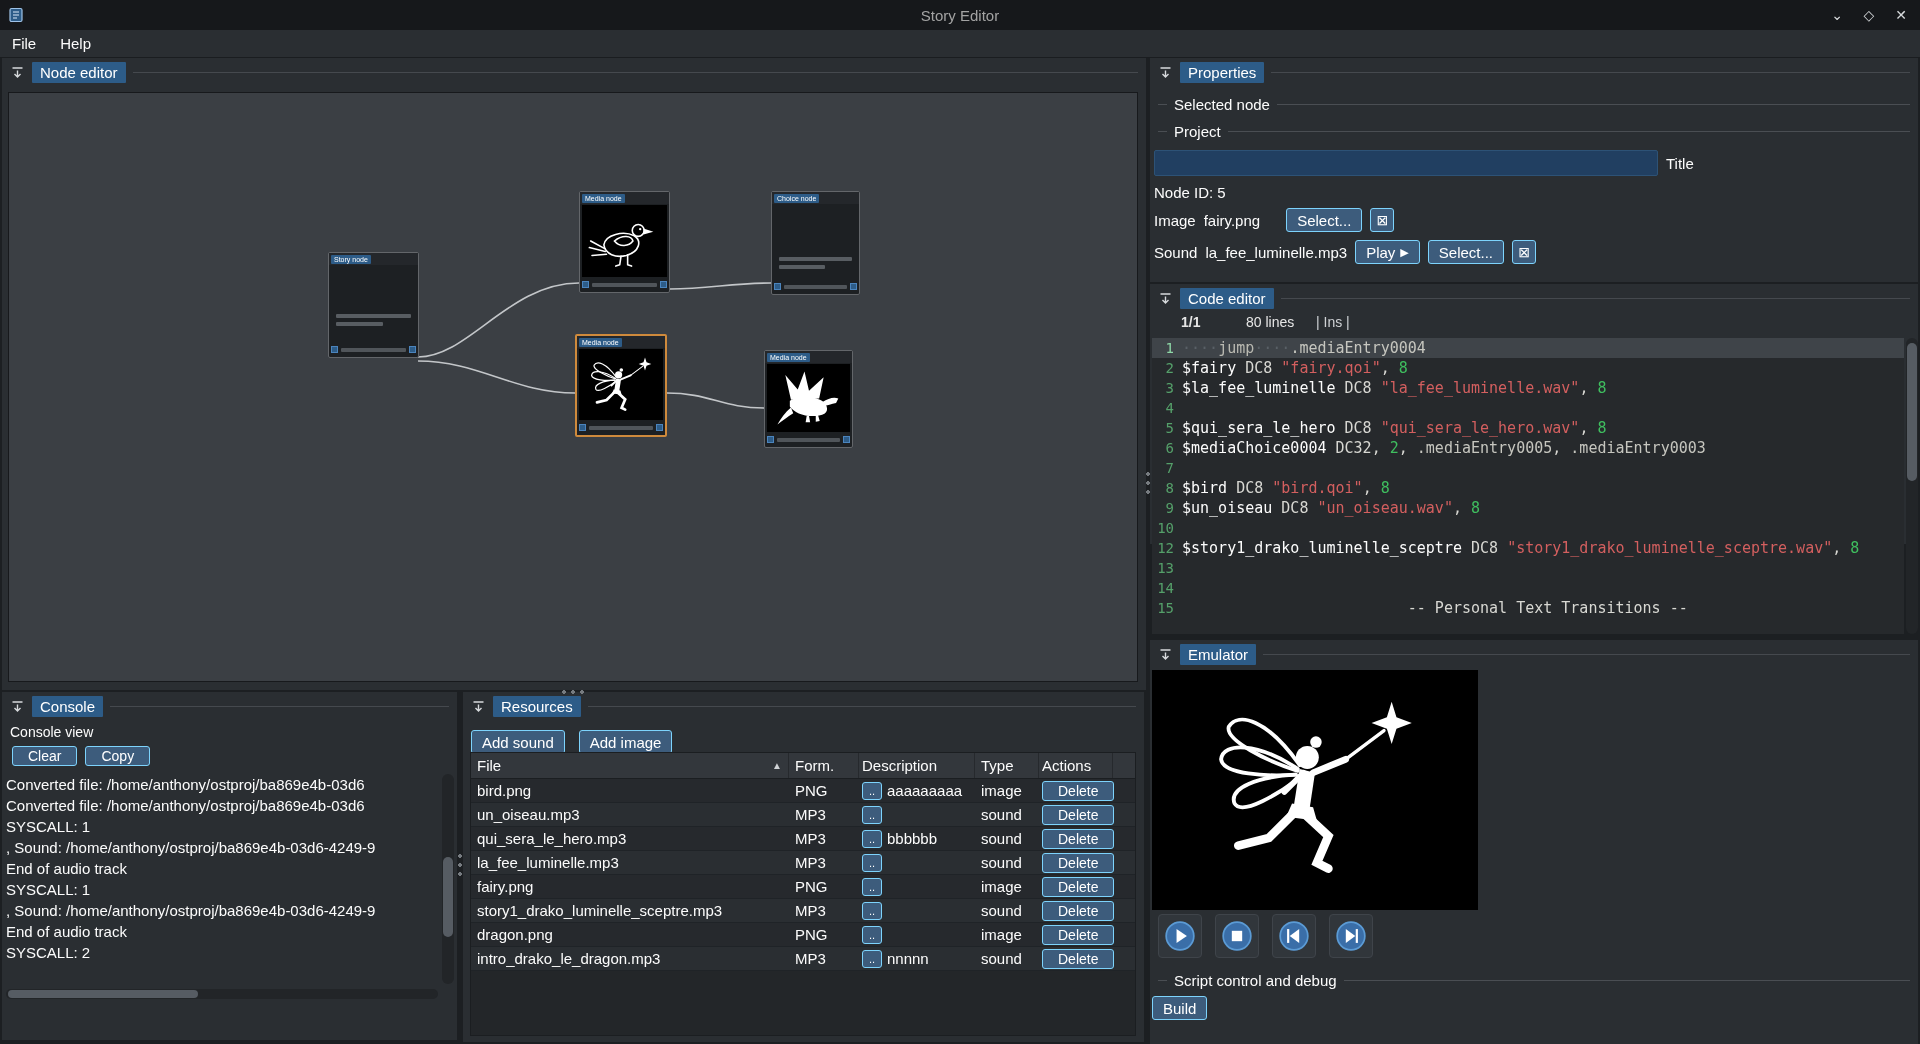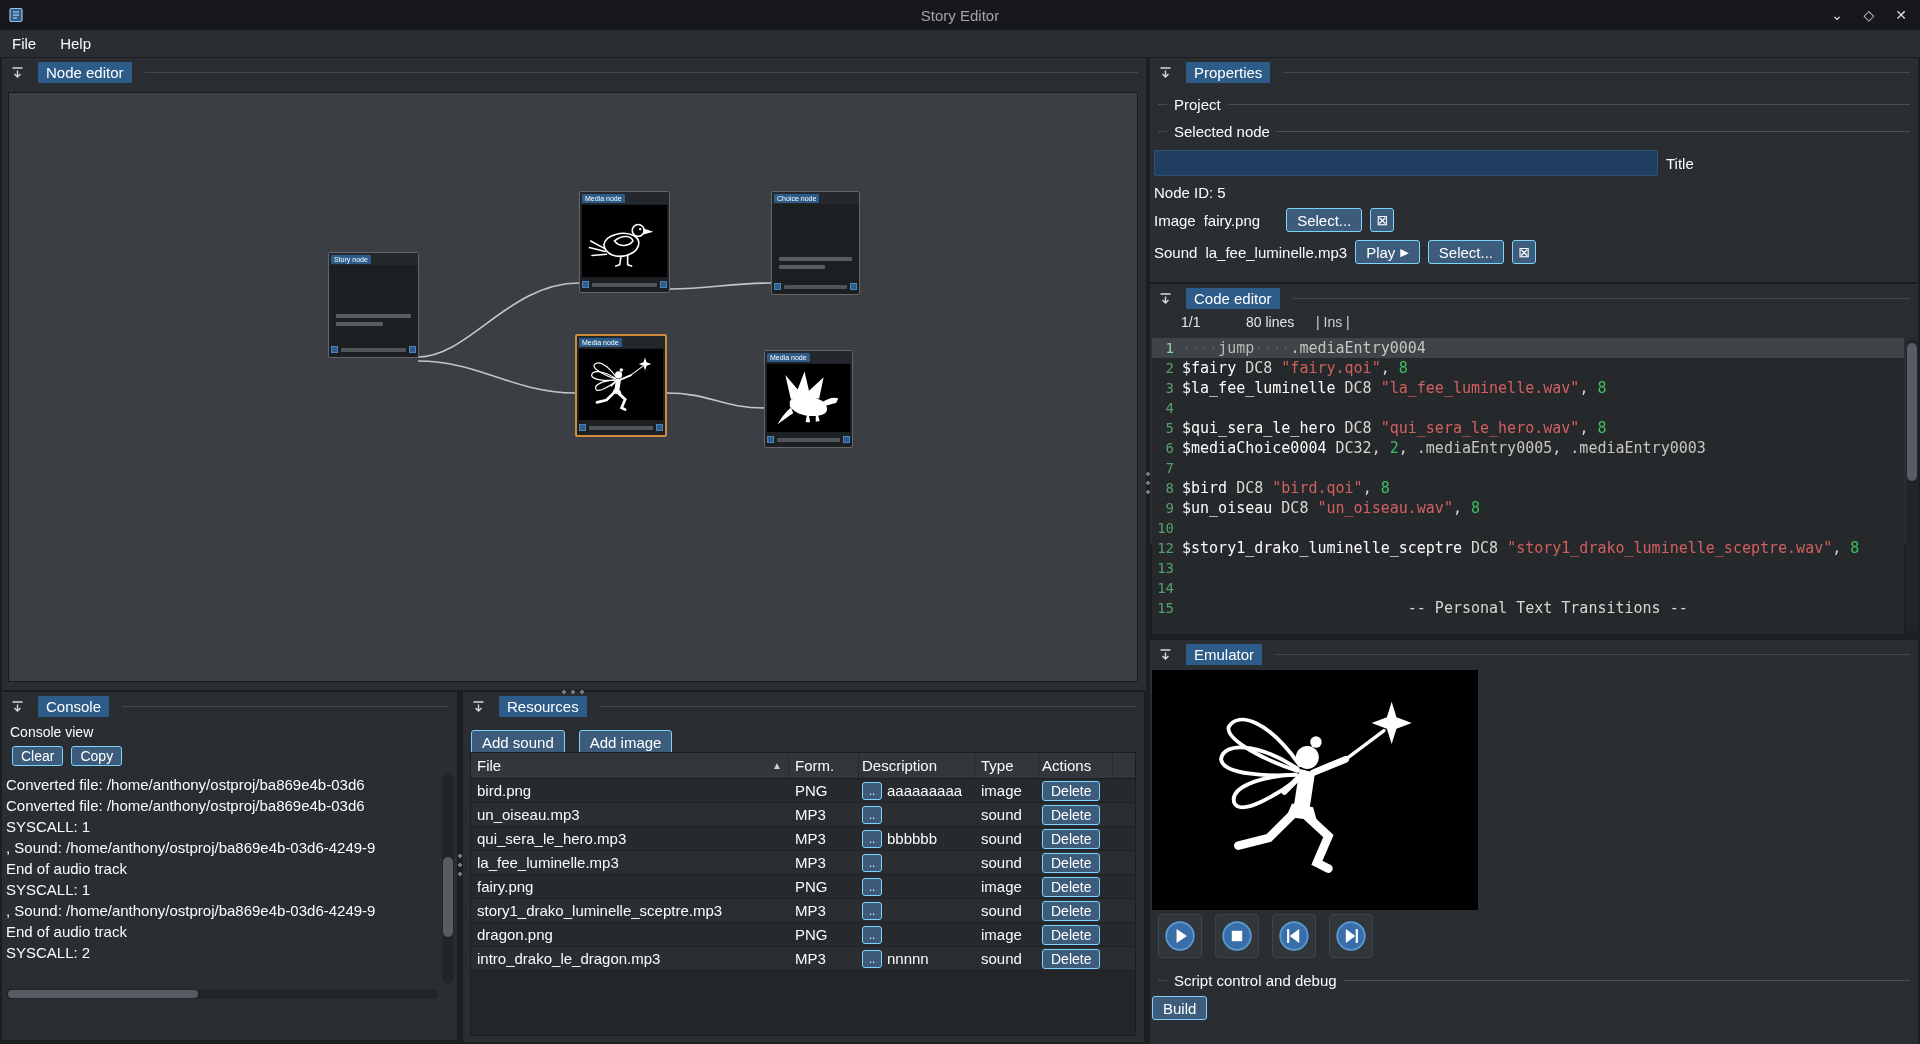"Node editor" .panel-header { gap: 13px -> 7px }
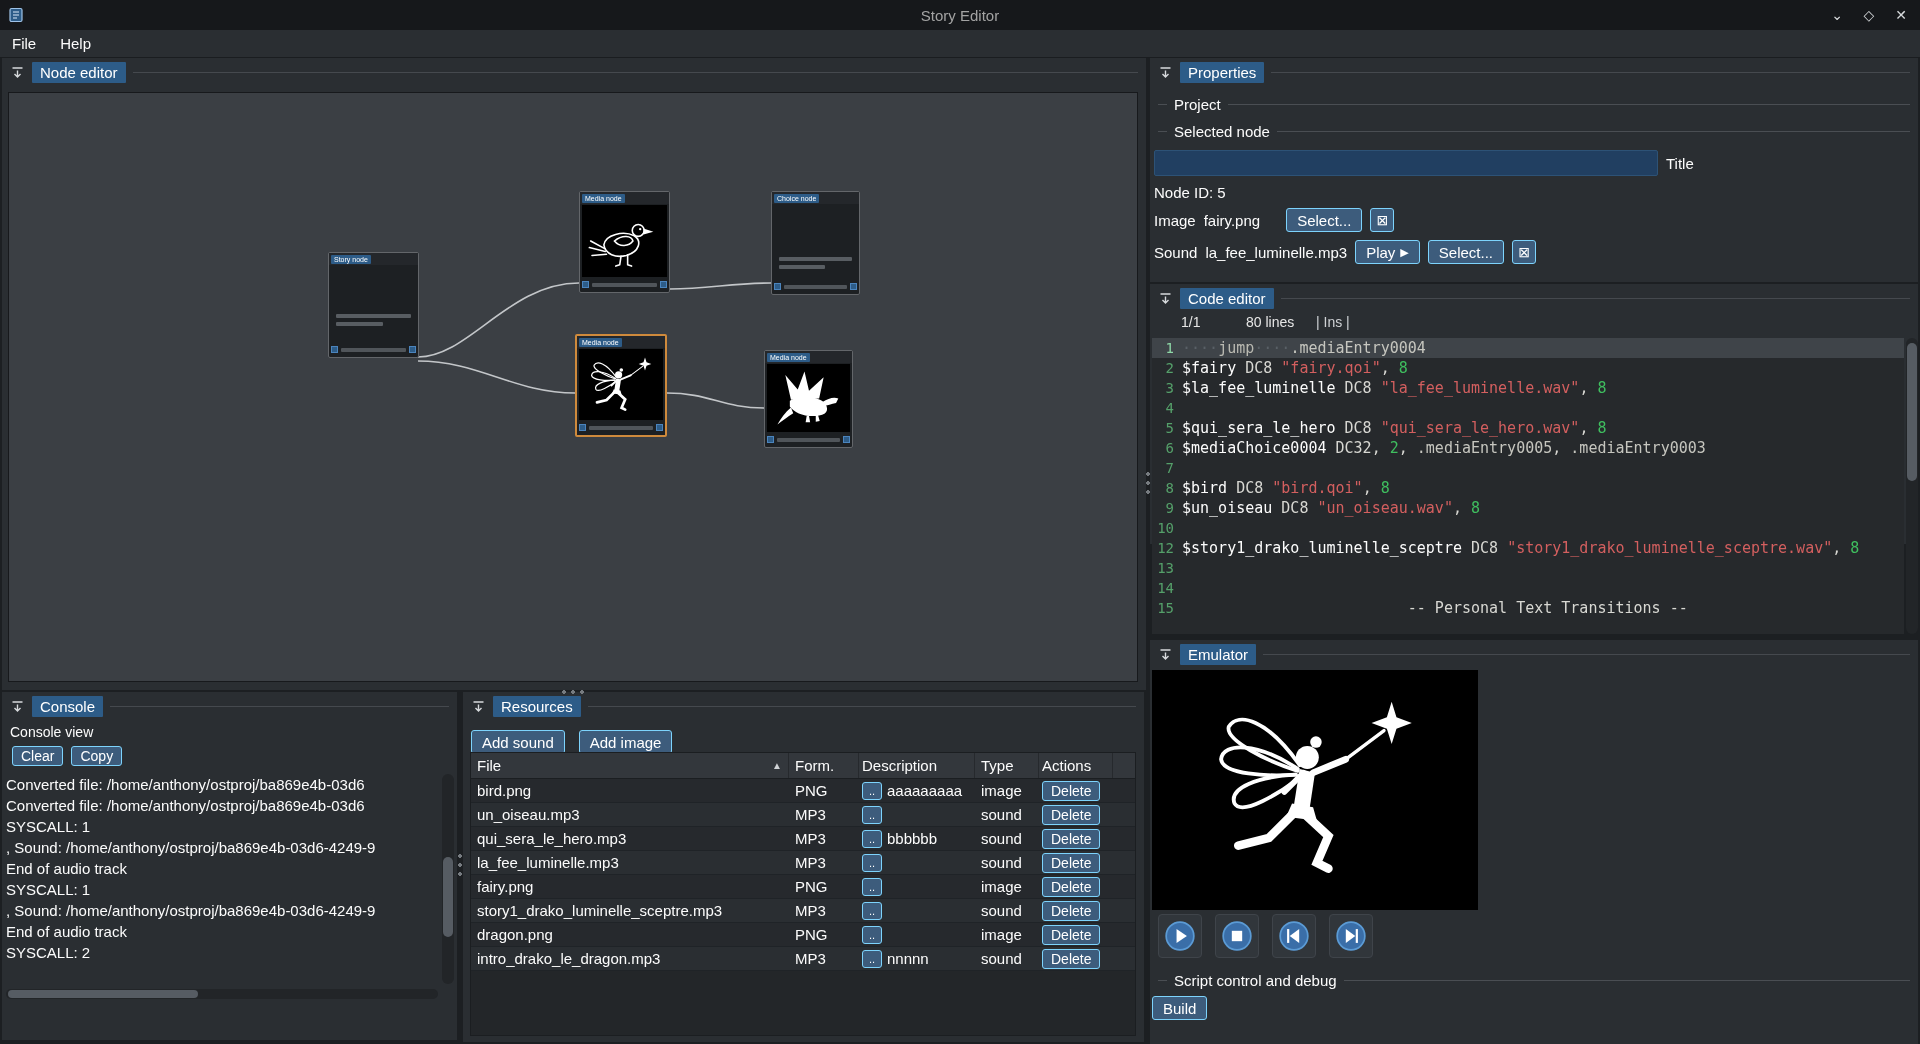"Project" div.group { order: before "Selected node" -> after "Selected node" }
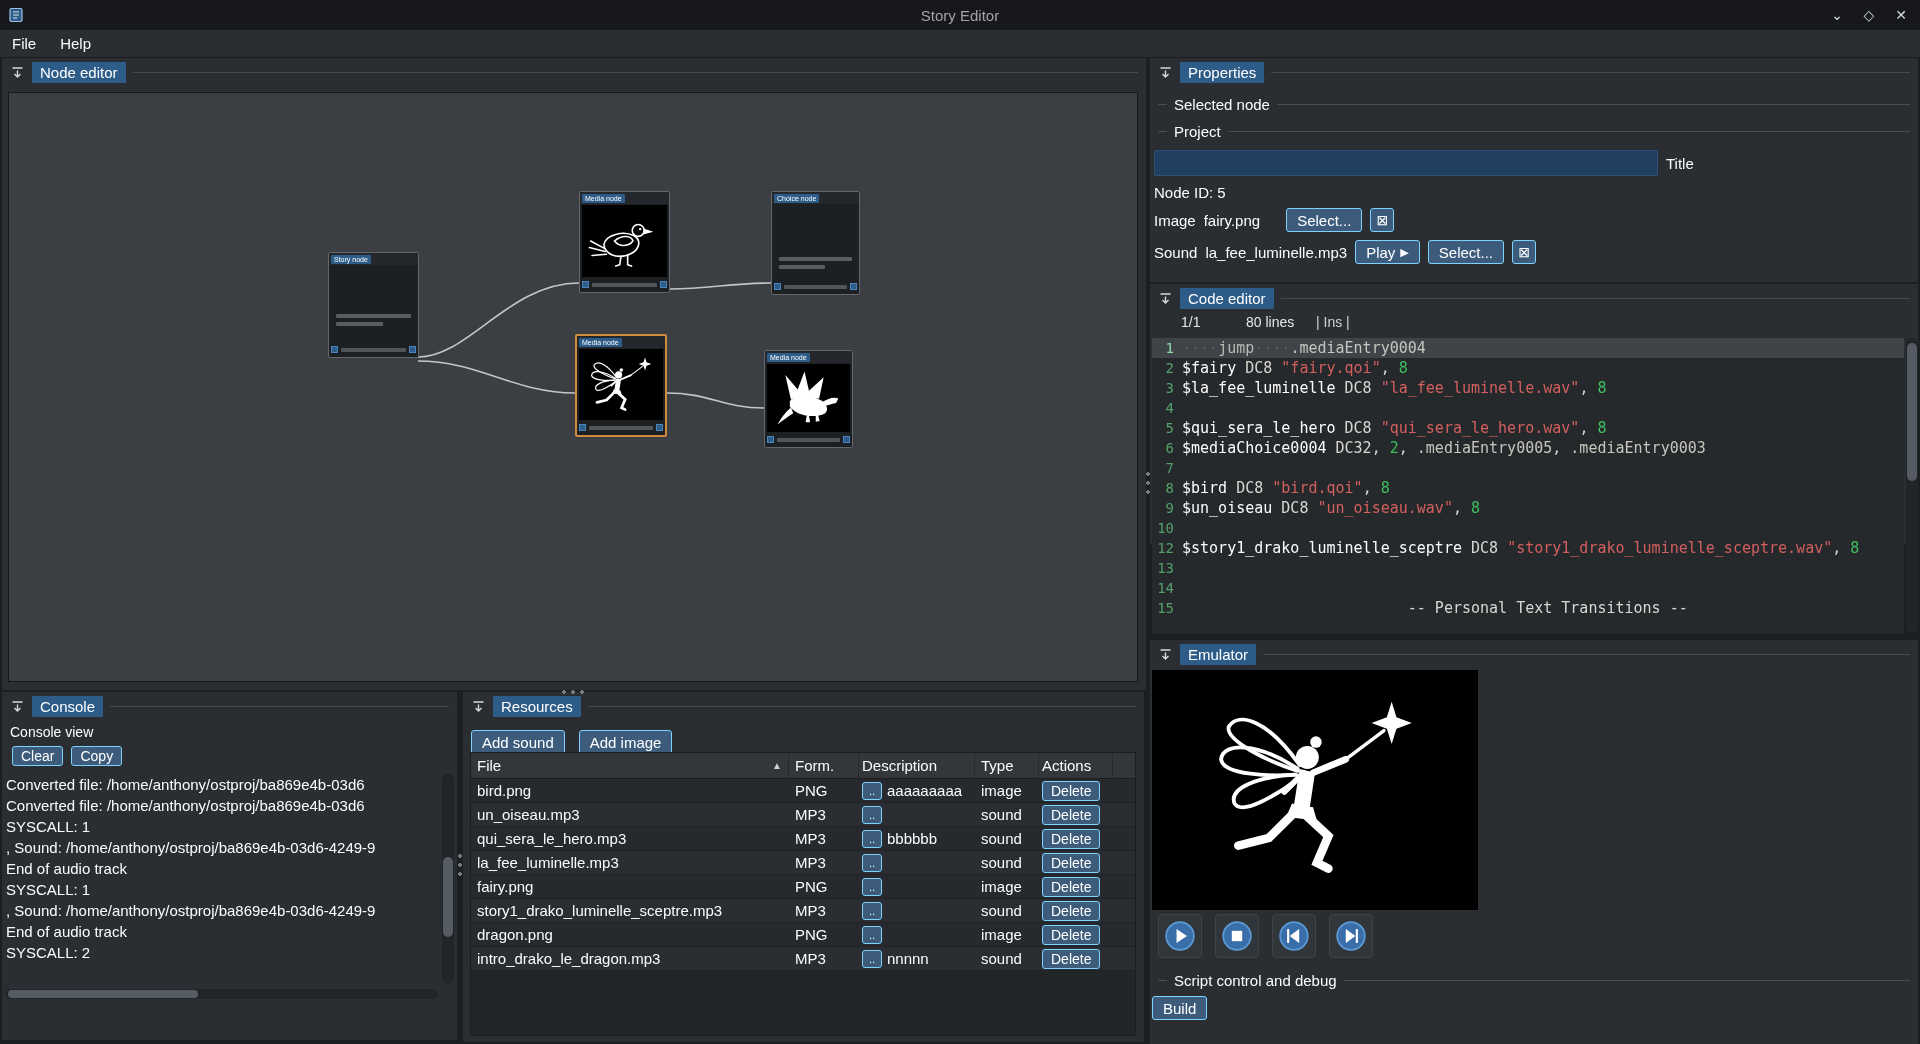"1/1" .code-status .cursor-pos { font-weight: none -> bold }
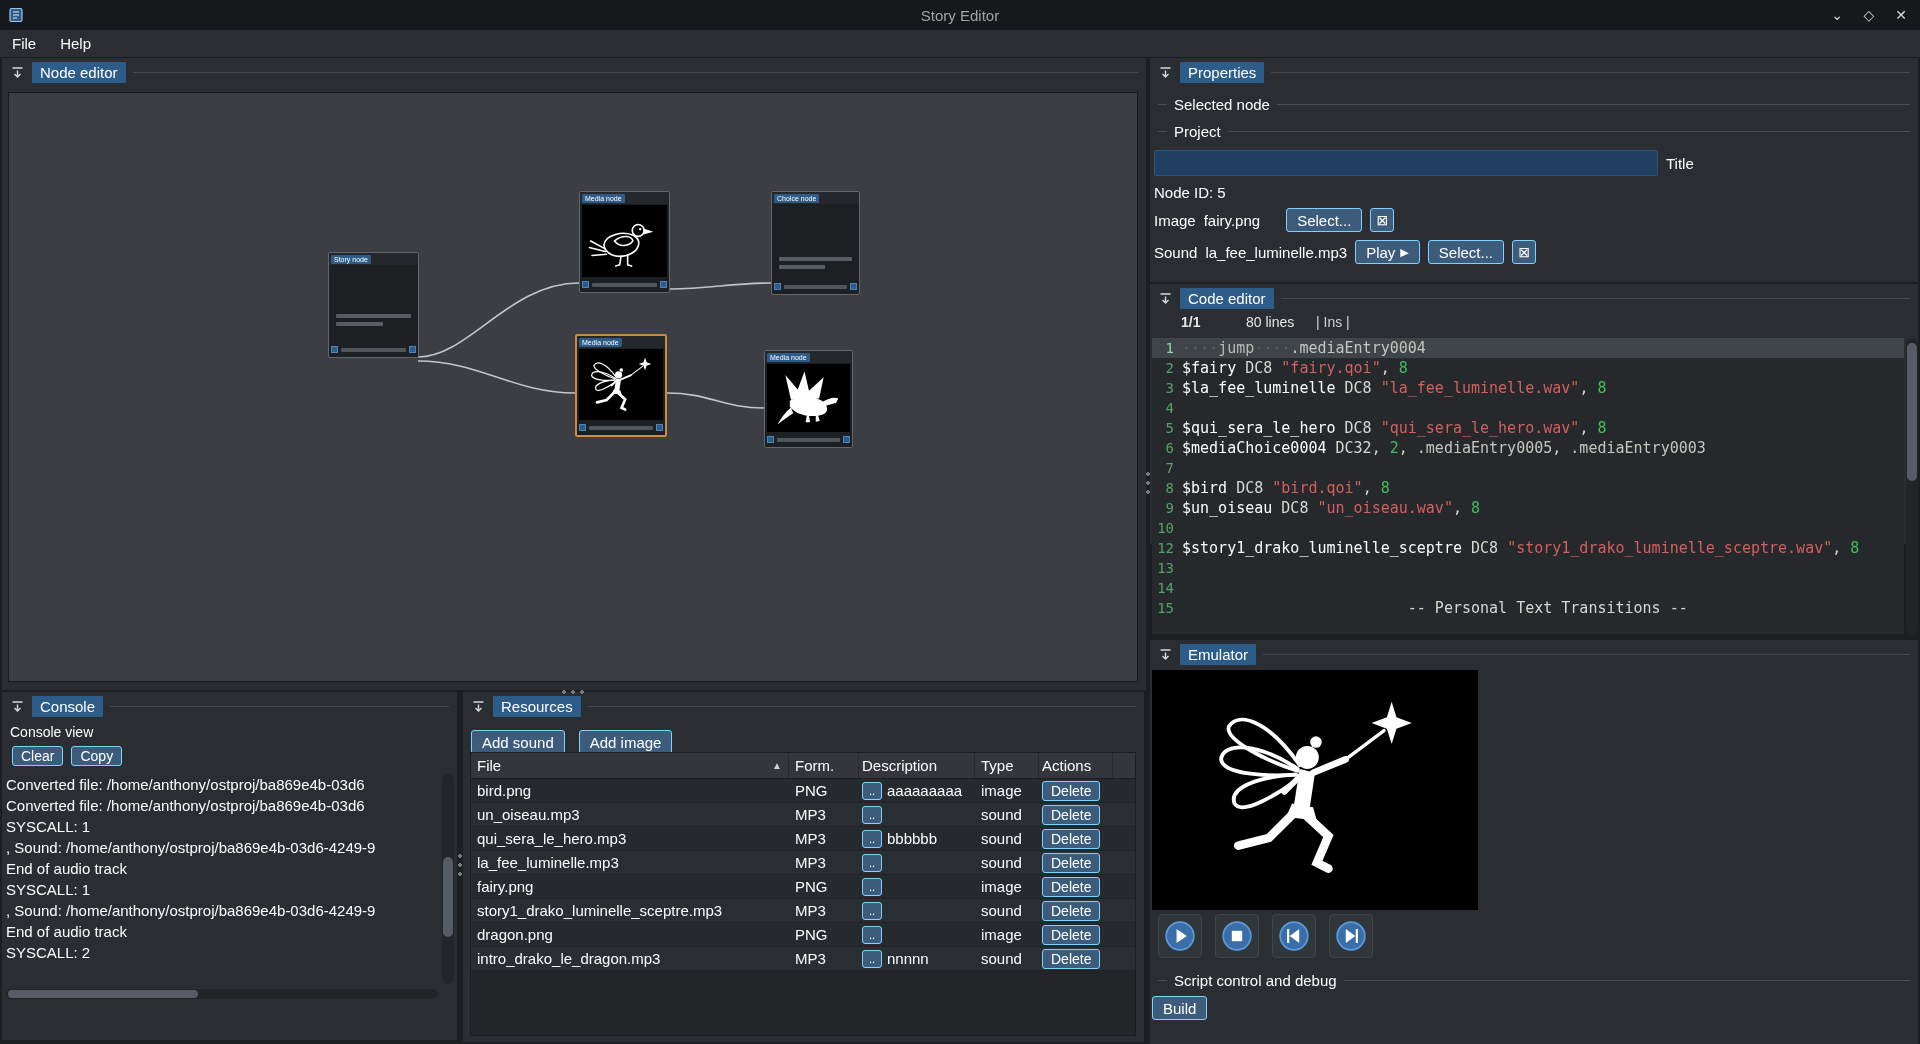"Clear" .btn.small { padding: 0 8px -> 0 15px }
